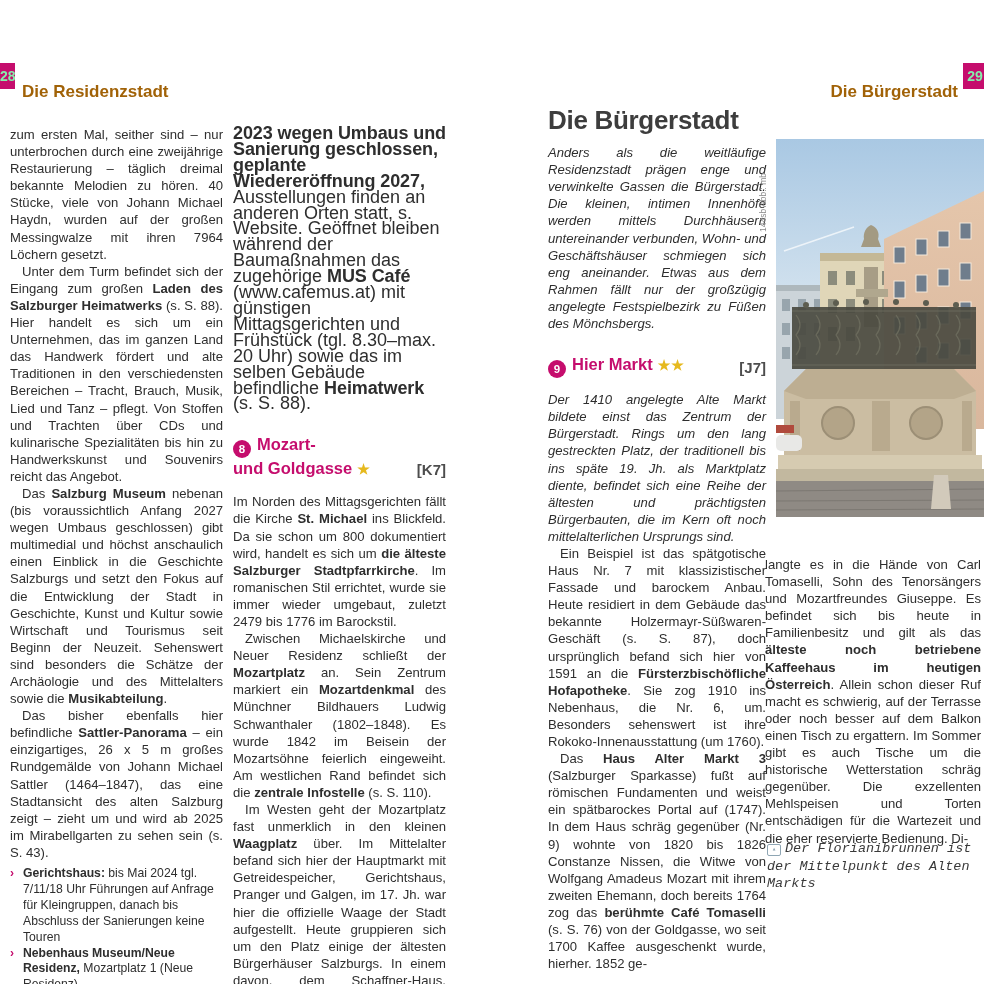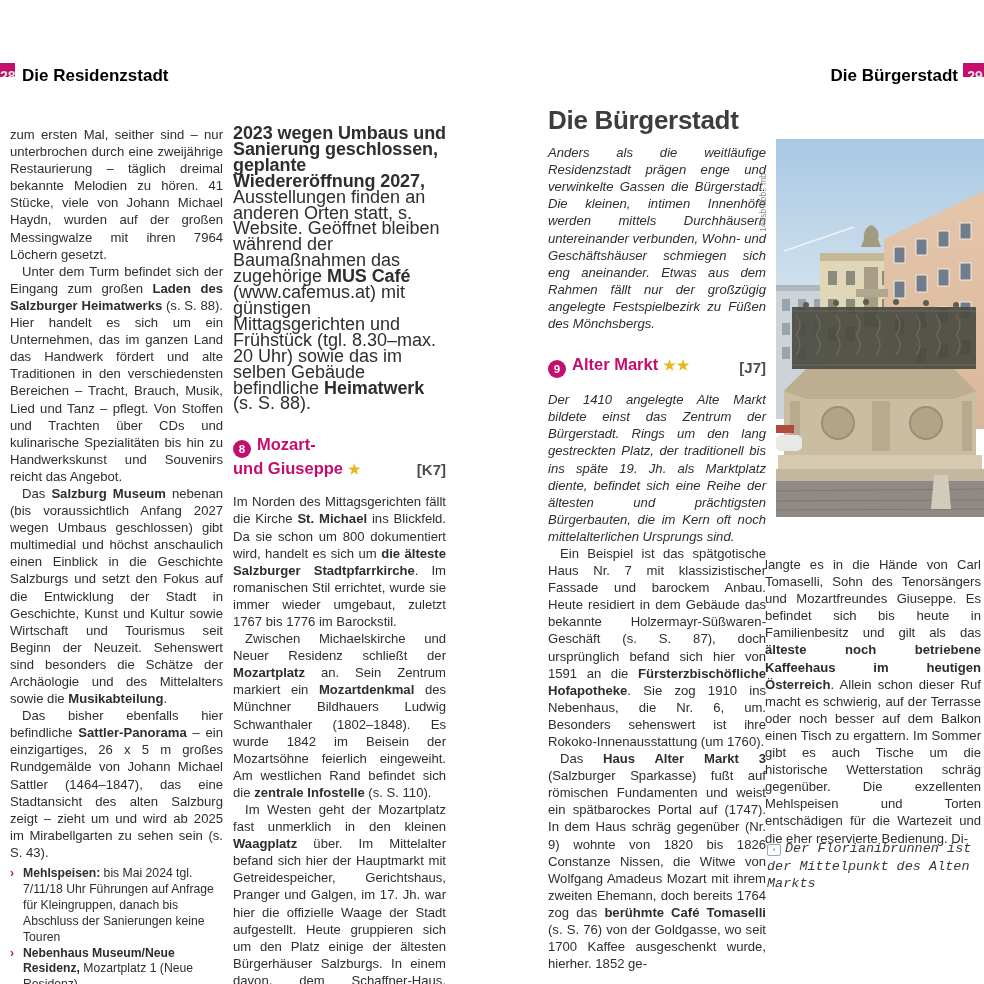"28" .hdr-box { color: #e5e5e5 -> #86efac; height: 14px -> 26px }
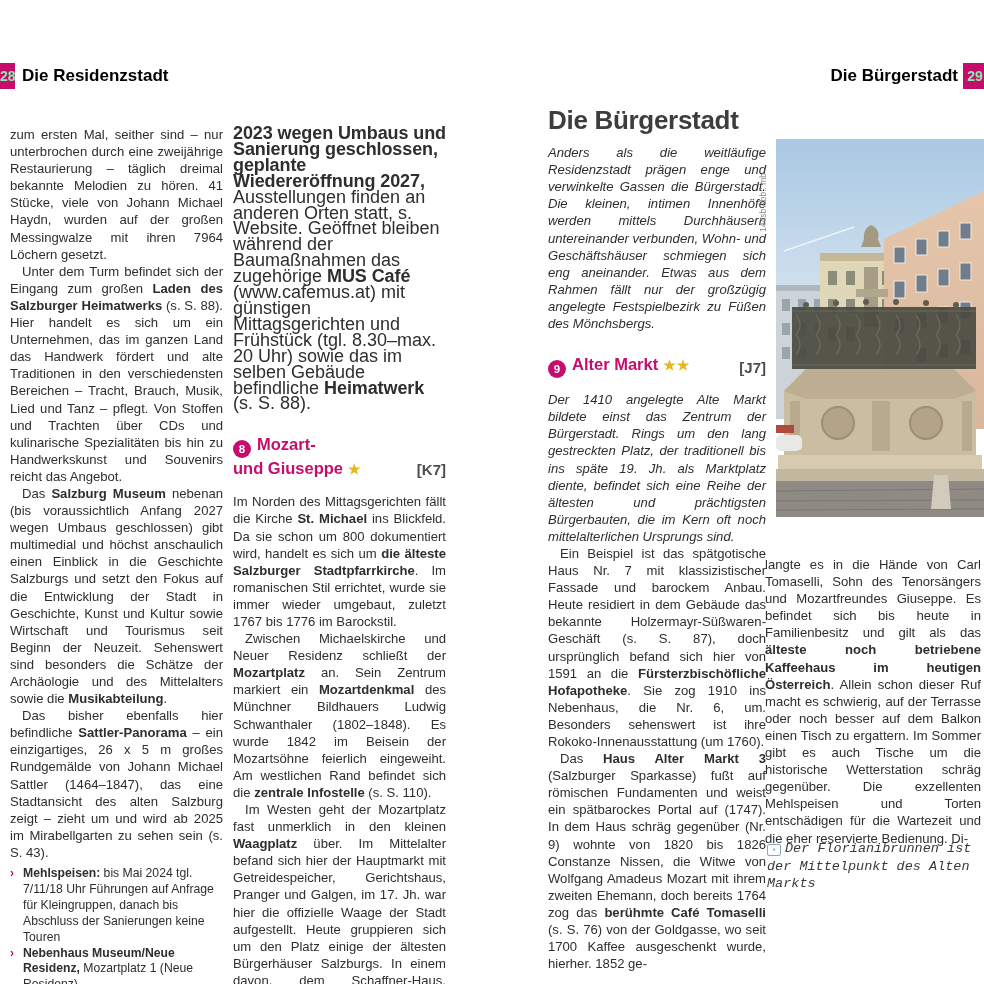"Die Residenzstadt" .hdr-title { color: #000000 -> #a16207; top: 66px -> 82px }
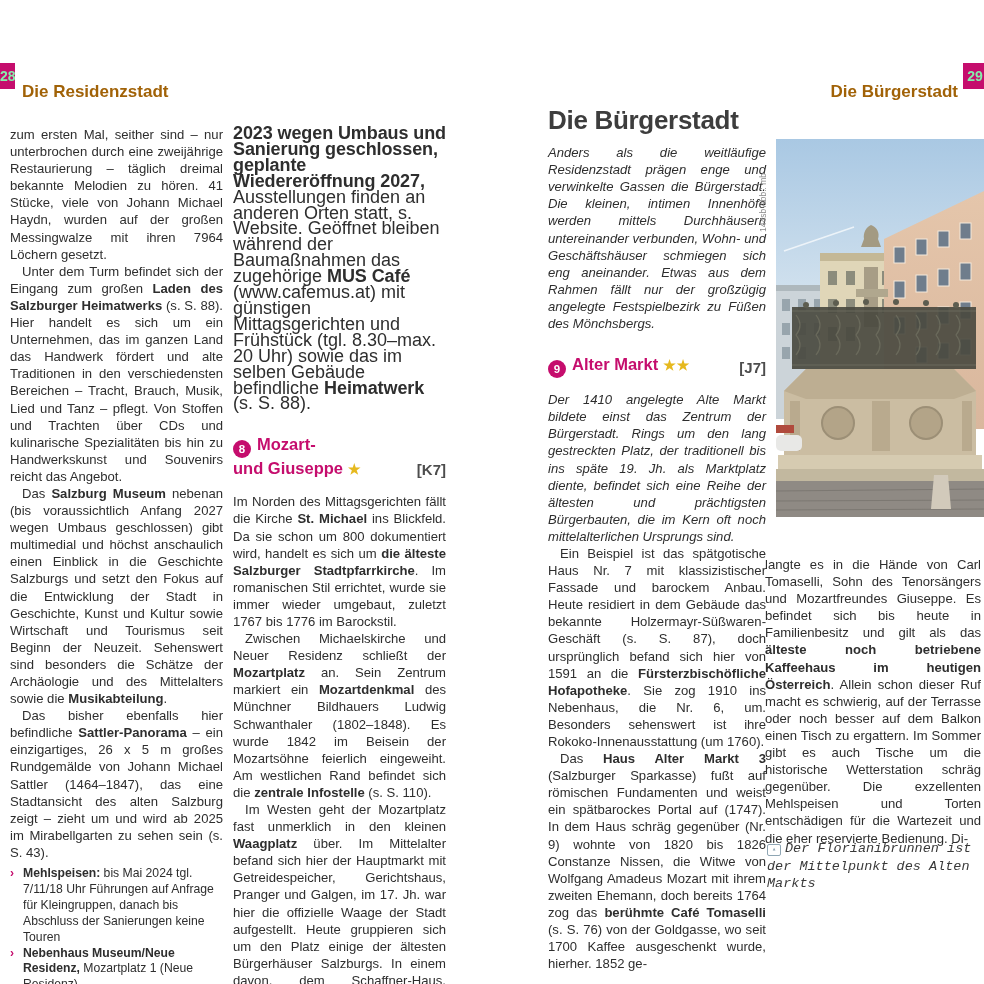"zum ersten Mal, seither sind" span { text: 41 -> 40 }
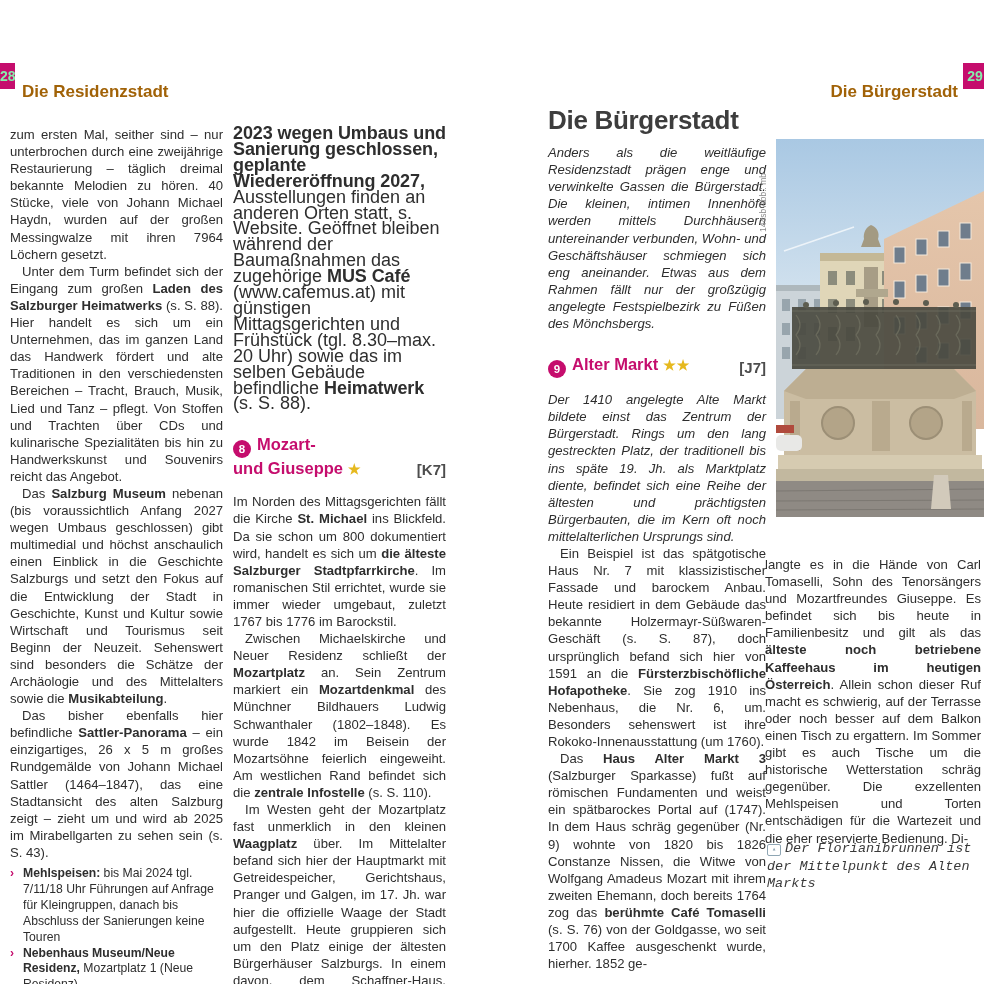"Alter Markt" span { text: Alter -> Hier }
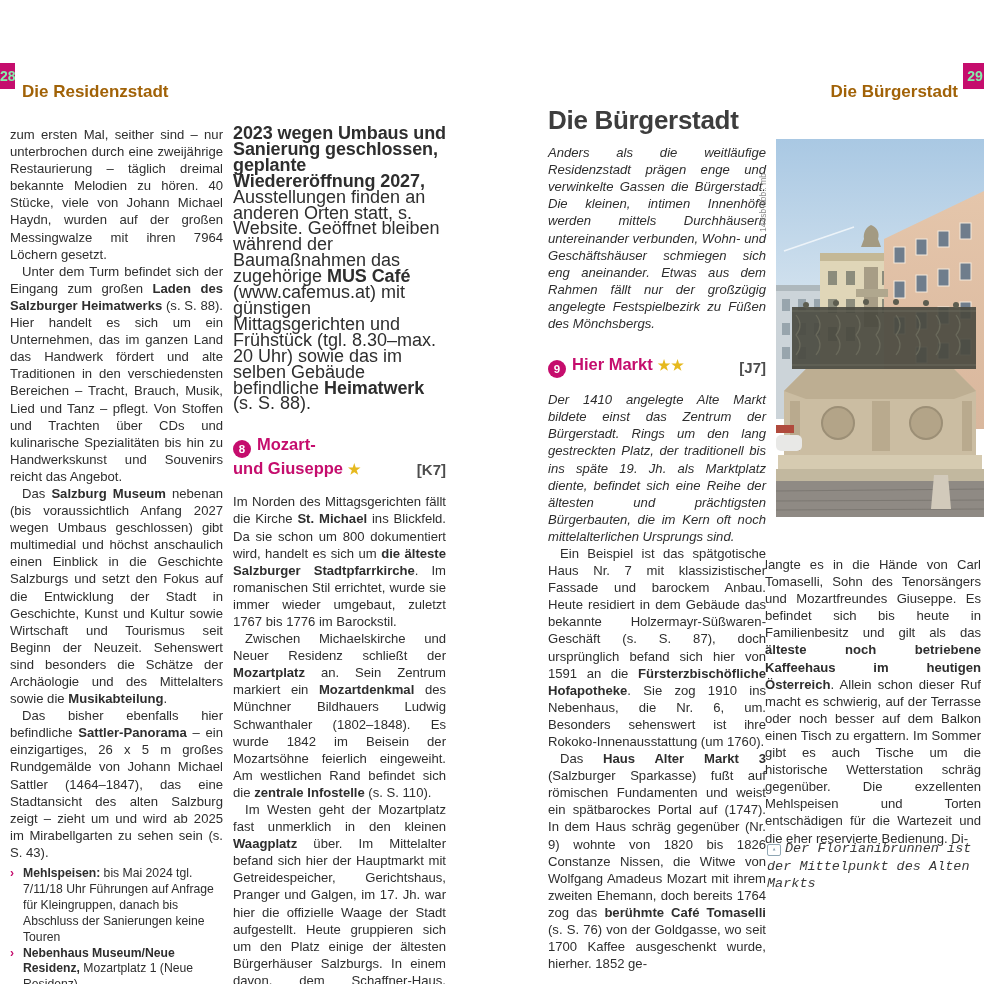"und Giuseppe" span { text: Giuseppe -> Goldgasse }
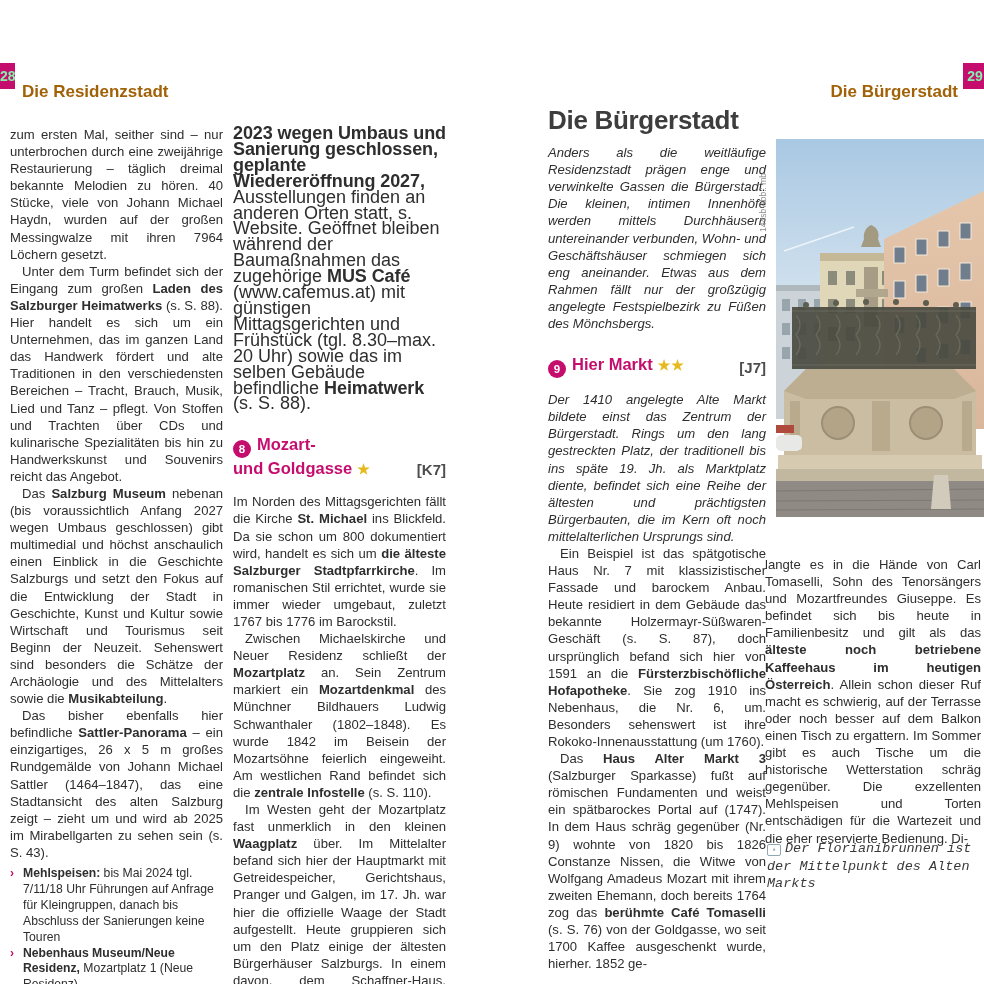". Im romanischen Stil errichtet," span { text: 1767 -> 2479 }
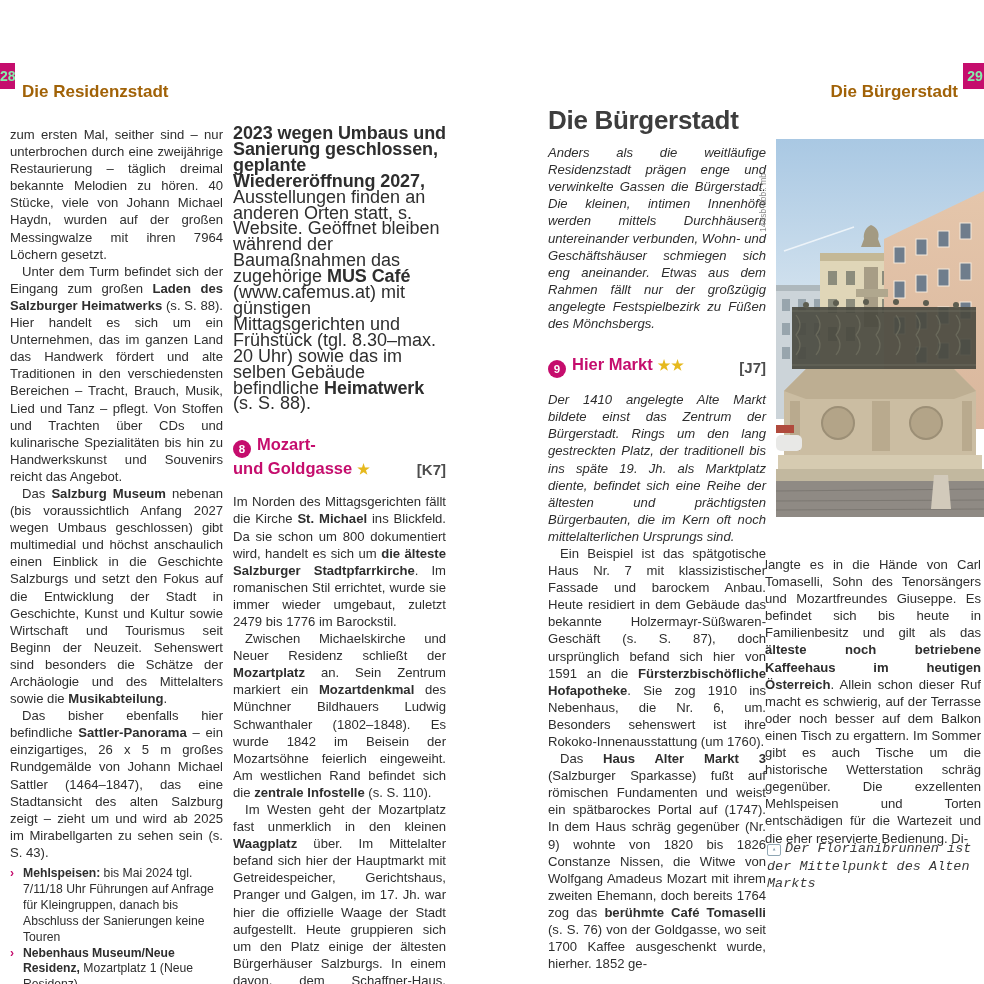"Mehlspeisen:" span.b { text: Mehlspeisen -> Gerichtshaus }
